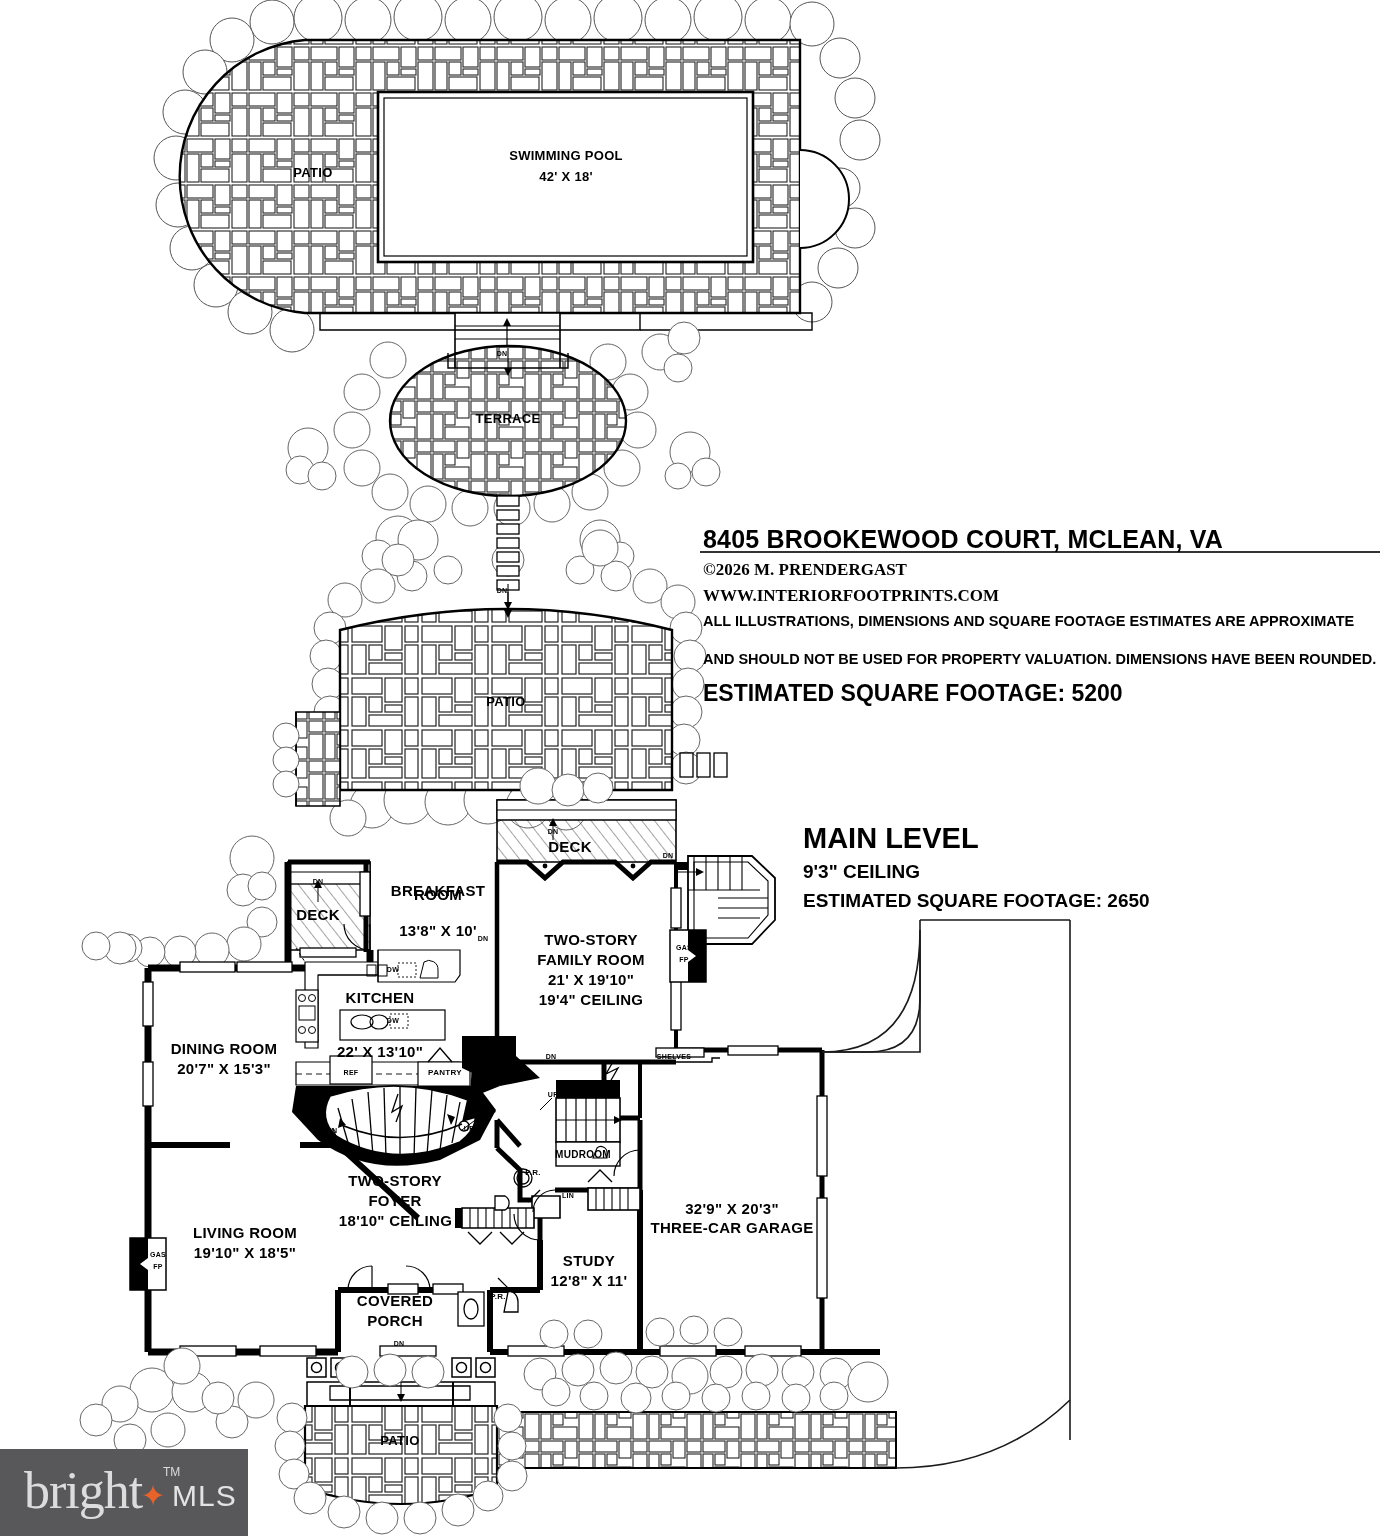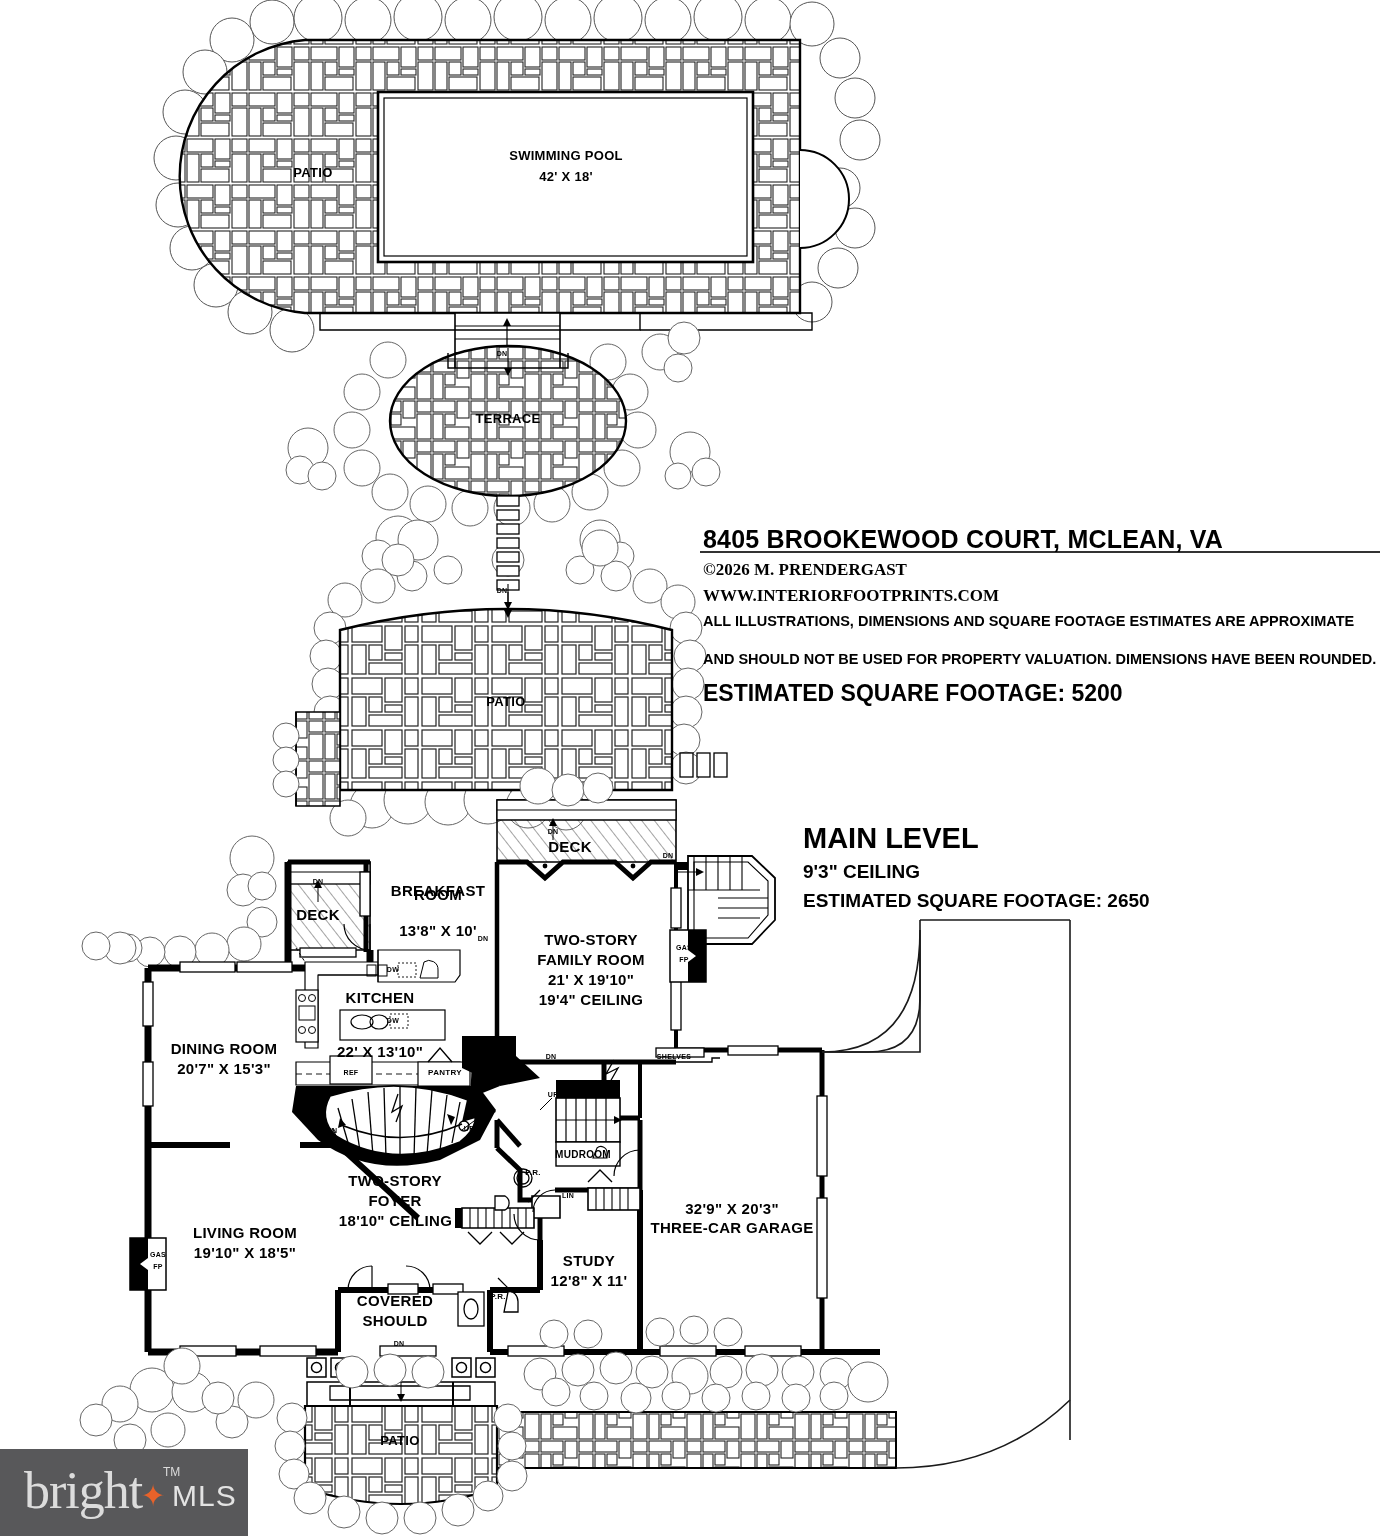"SHOULD" div.rlbl { text: SHOULD -> PORCH }
